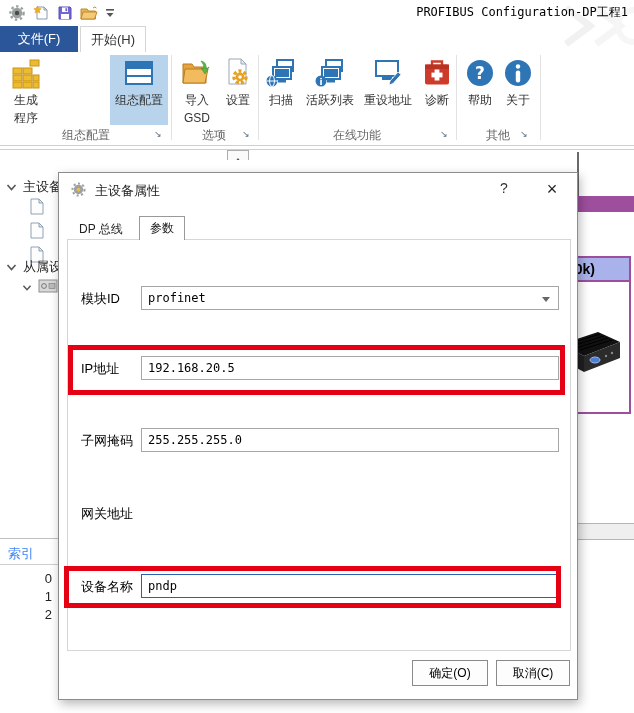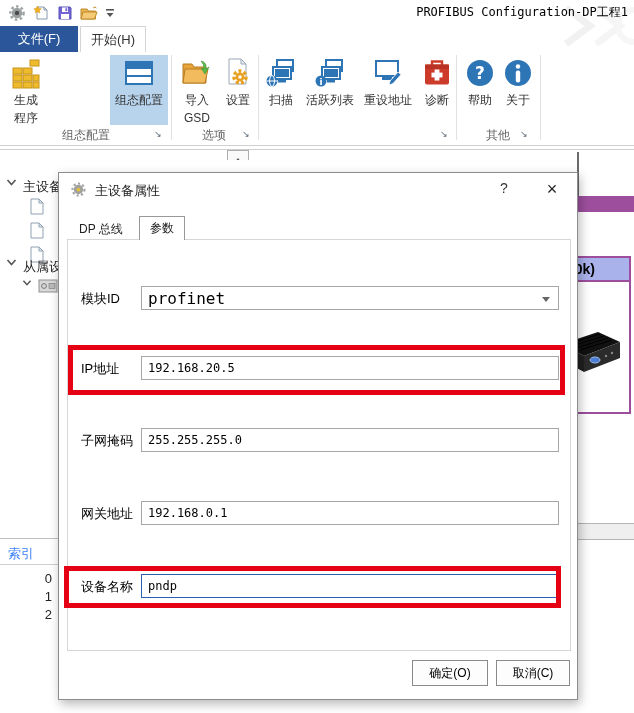"在线功能" div.rgroup-label { html: none -> <div>在线功能</div> }
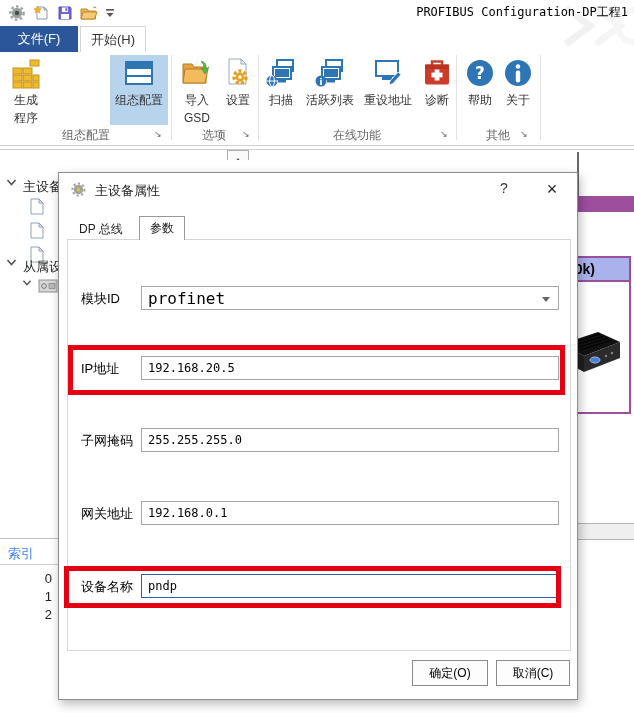"主设备" .tree-row { align-items: flex-start -> center }
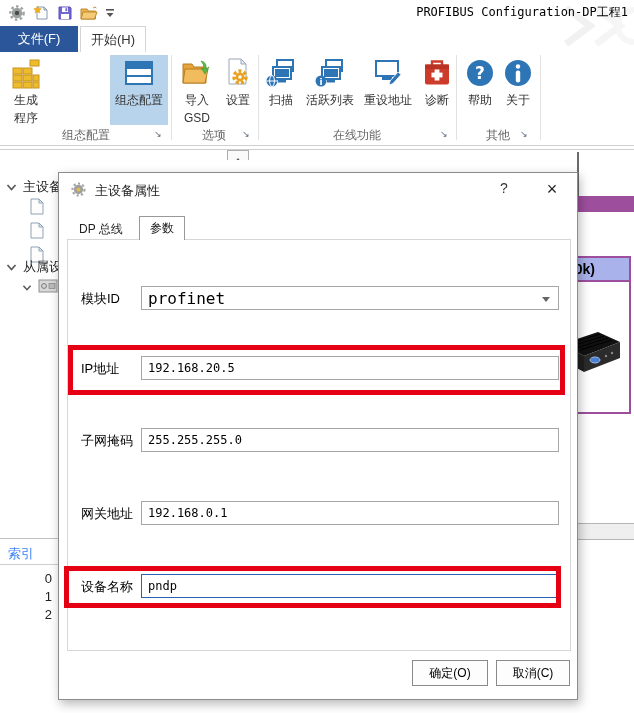"profinet" .combo { font-size: 16px -> 12px }
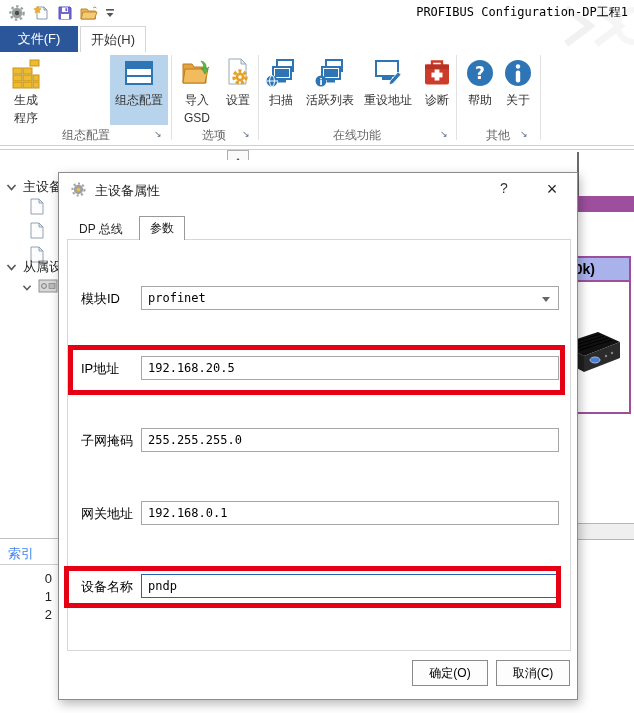"192.168.0.1" input.fld-input { html: <input> -> none }
